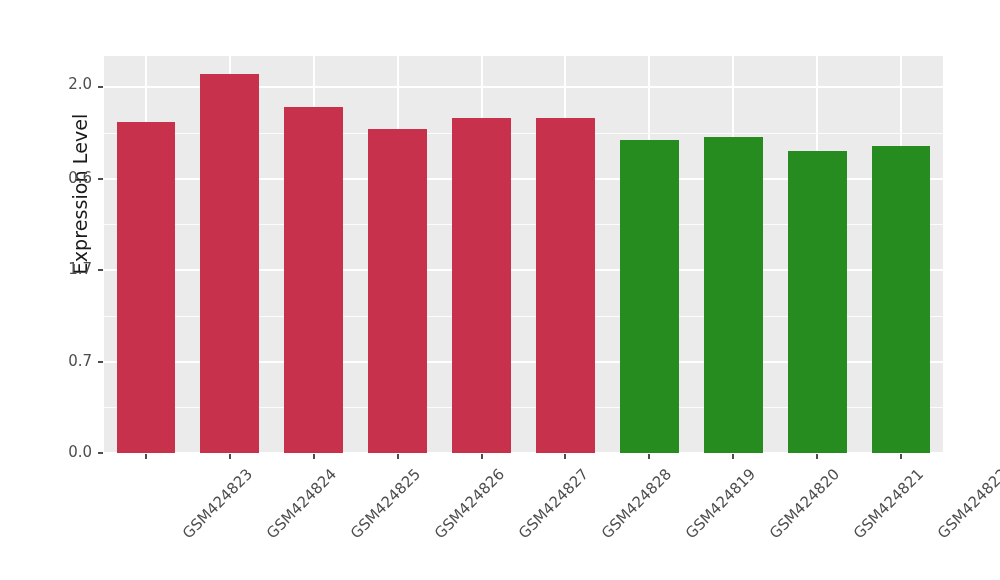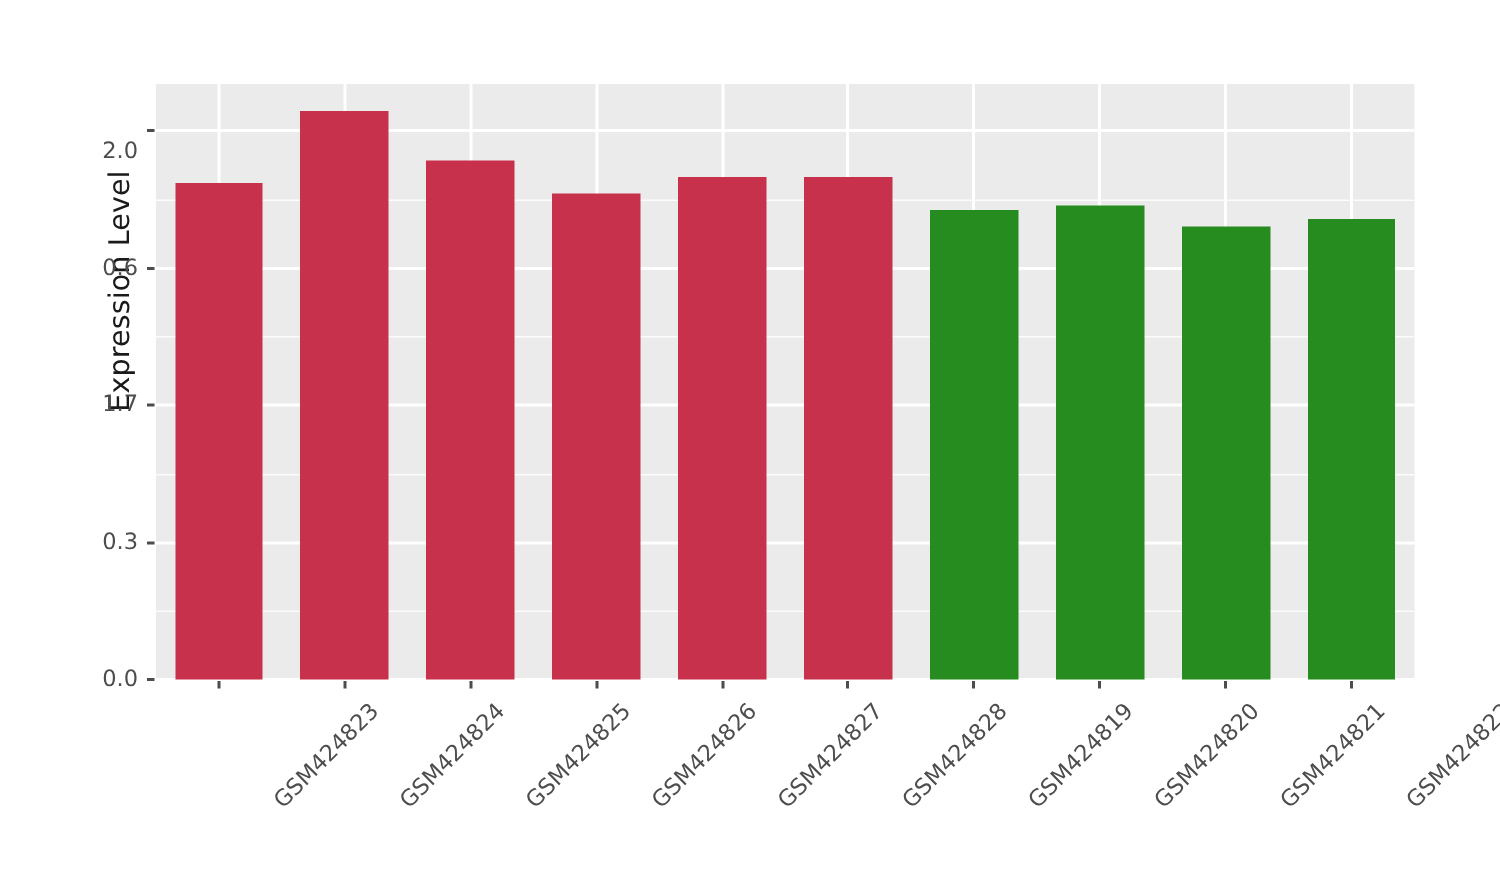"2.0" div.ytick { top: 91px -> 75px }
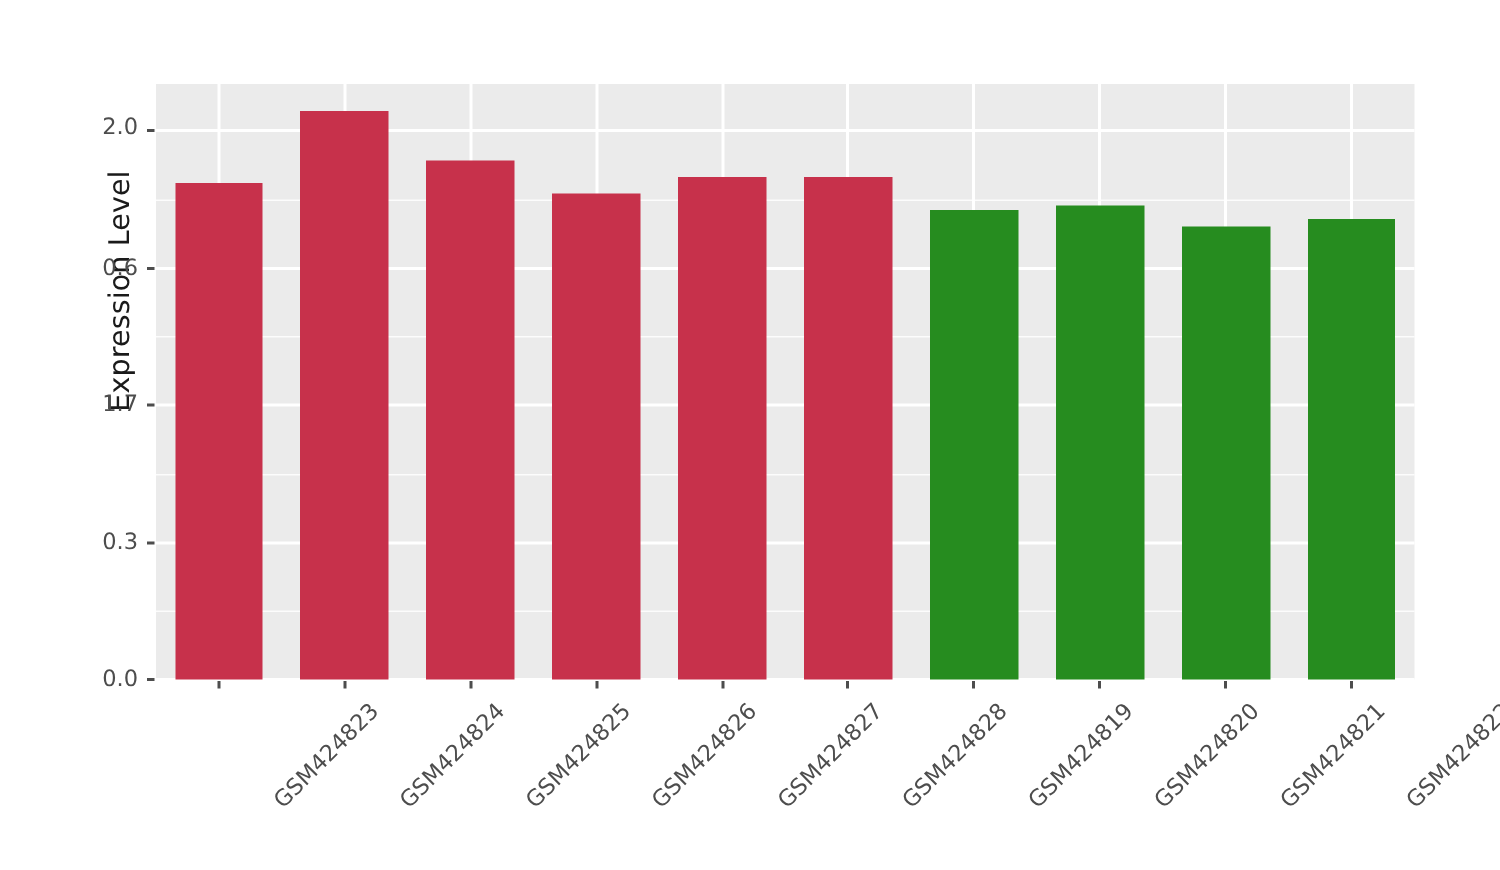"0.3" div.ytick { text: 0.3 -> 0.7 }
